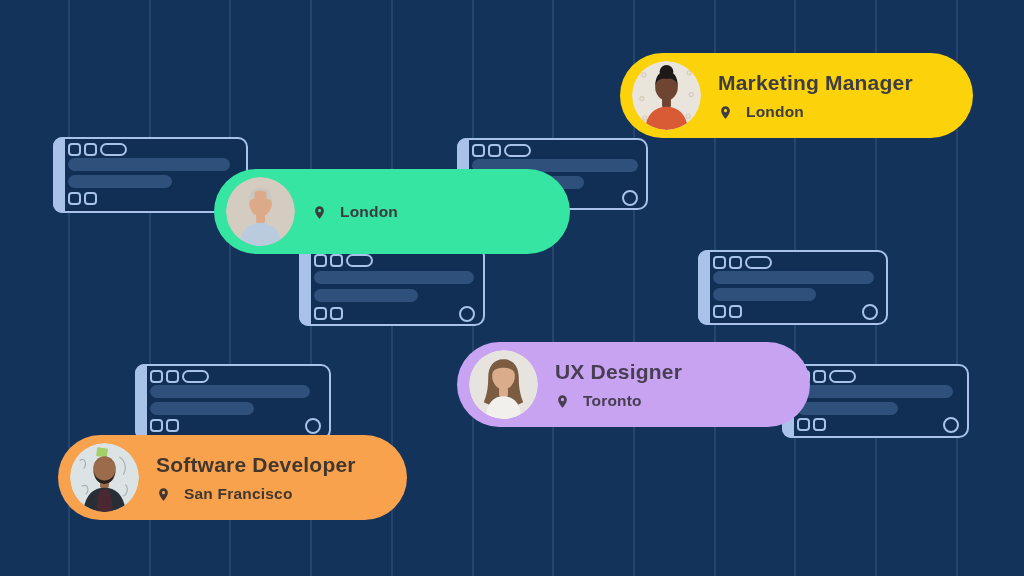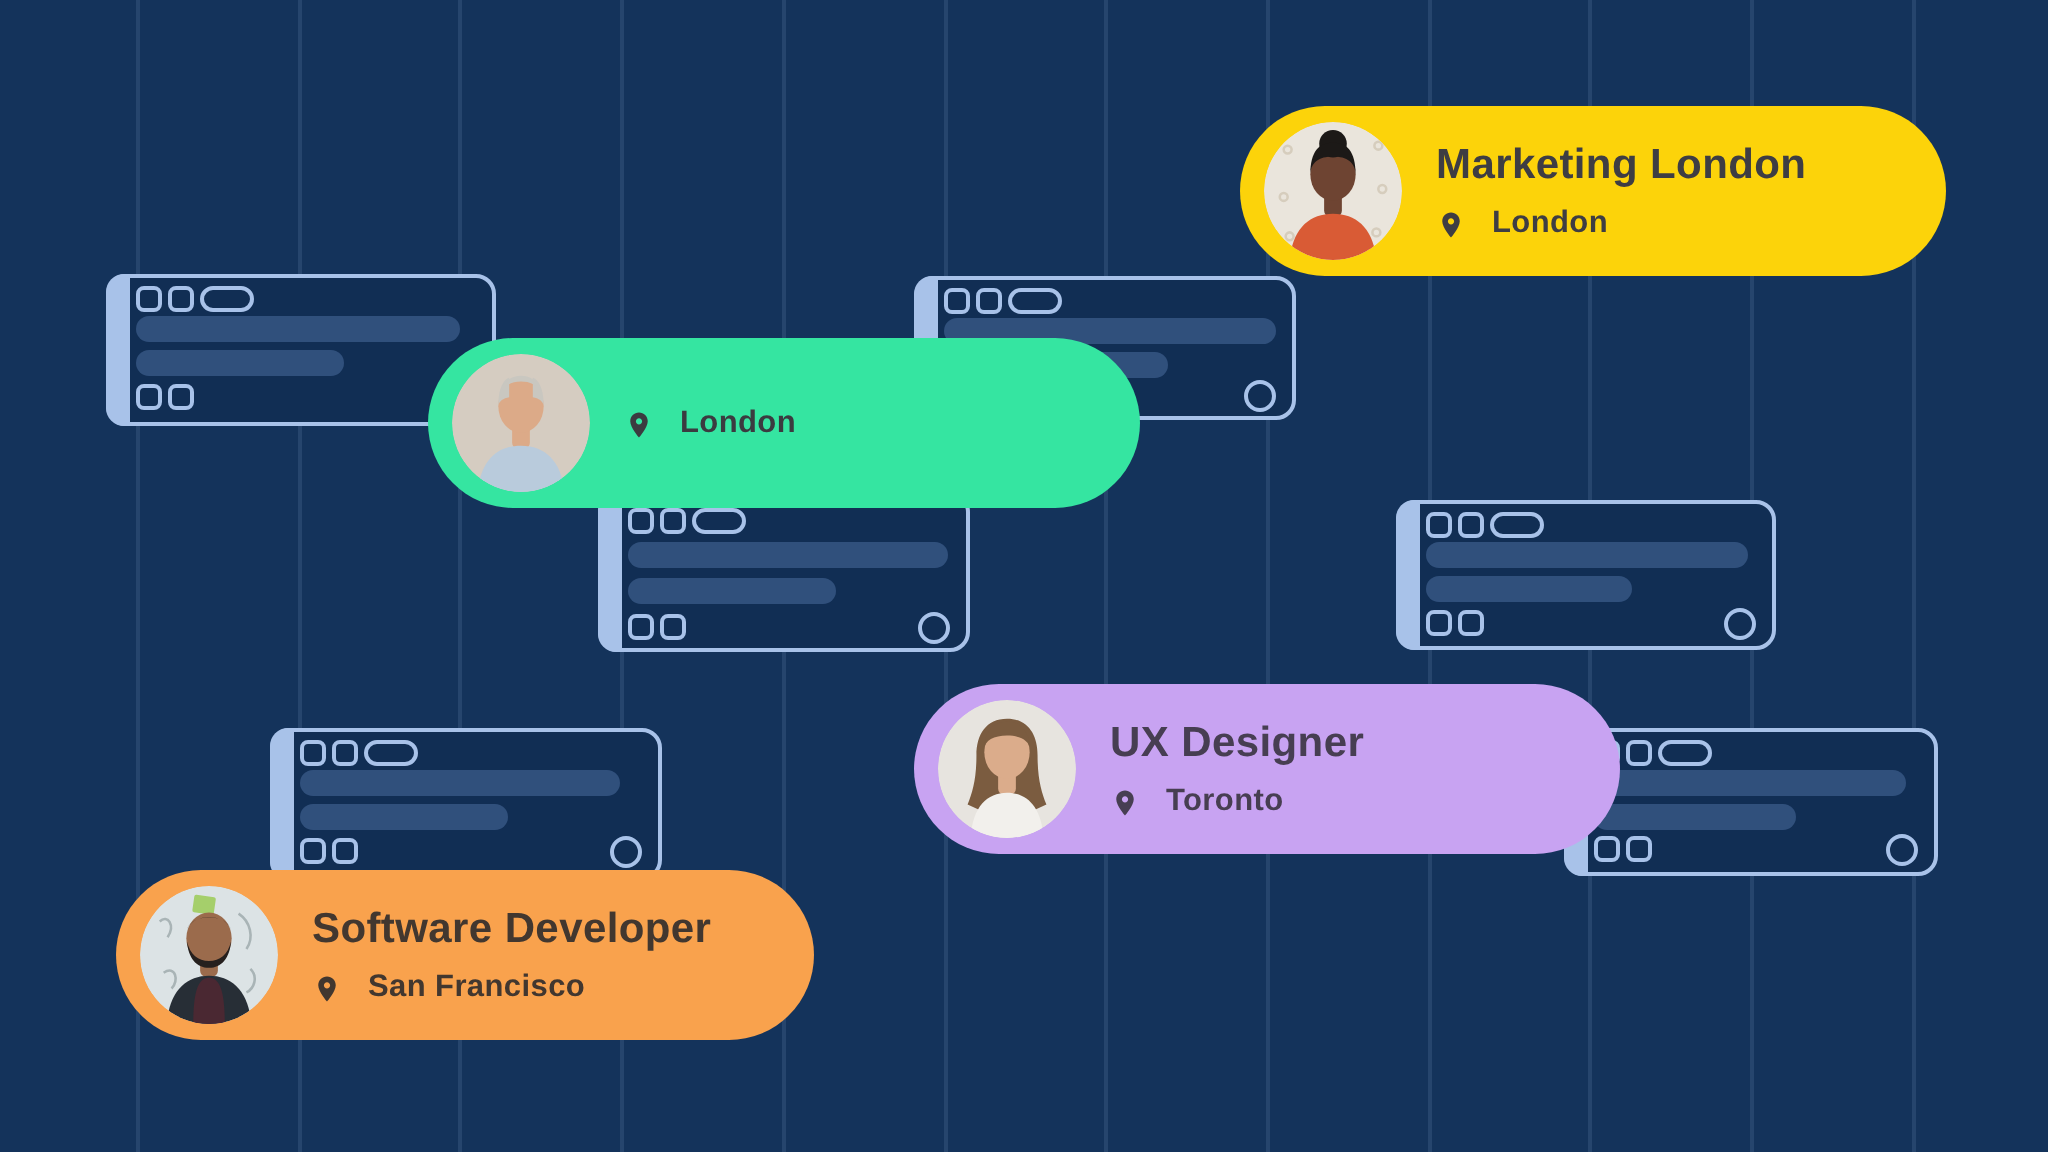"Marketing London" div.role { text: London -> Manager }
